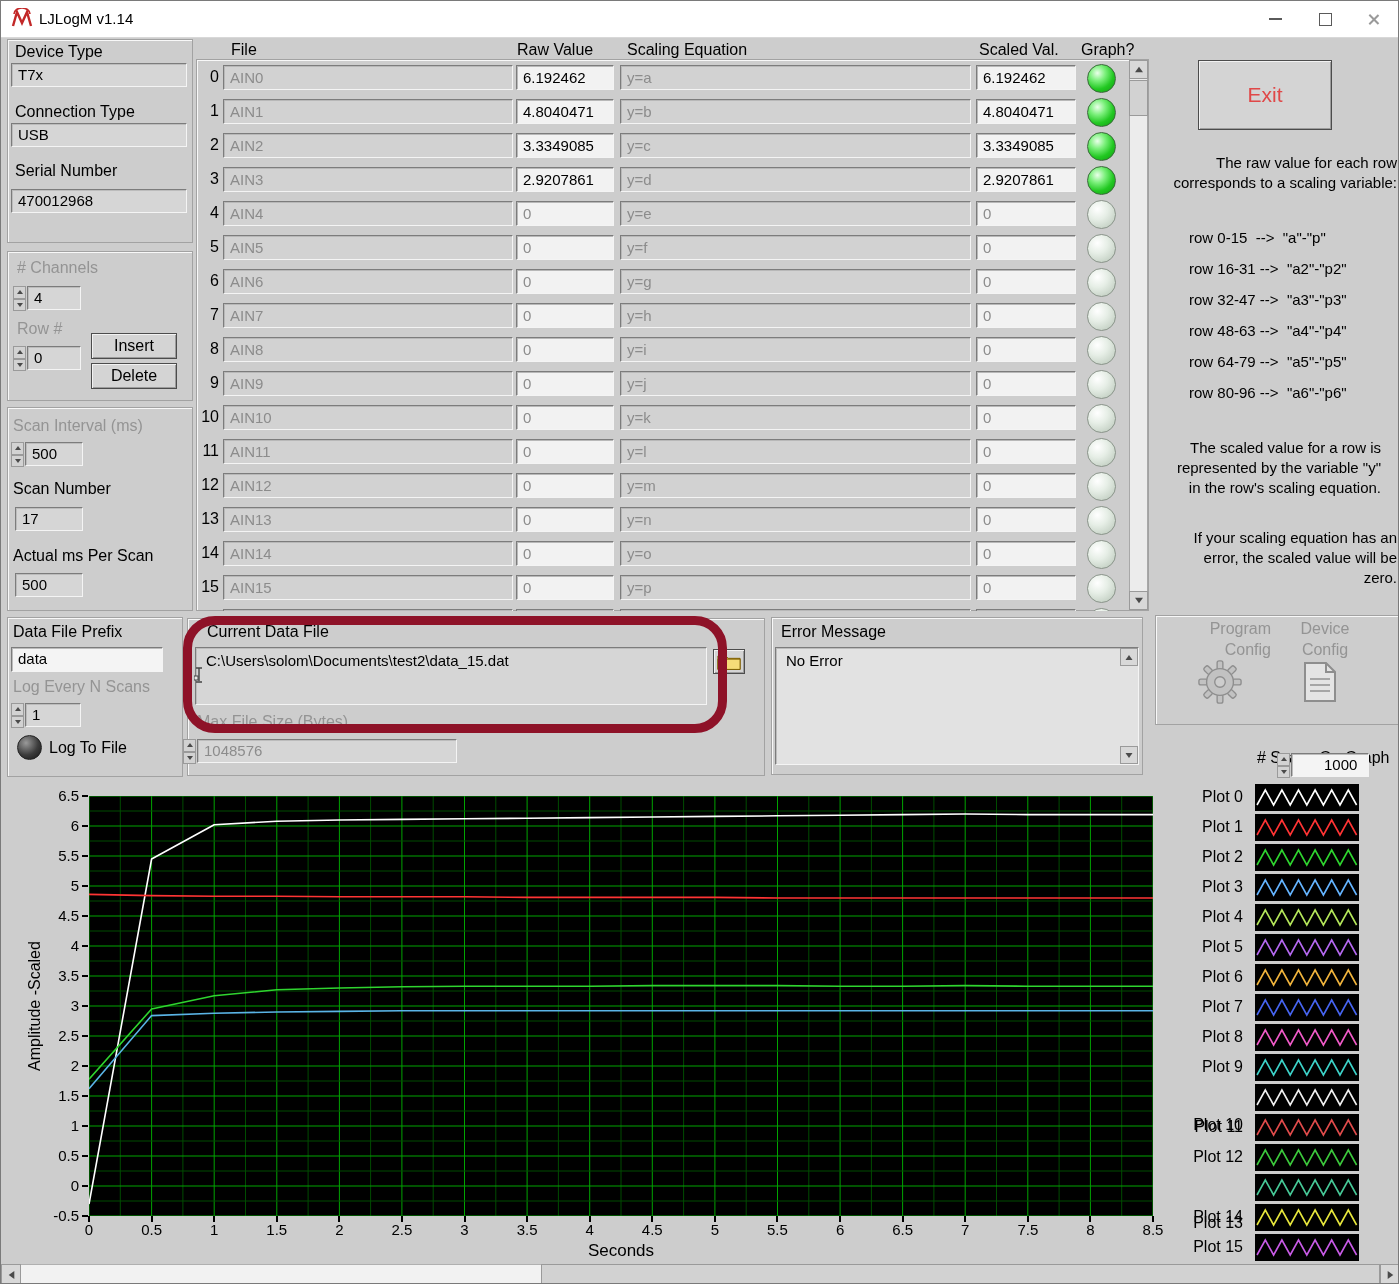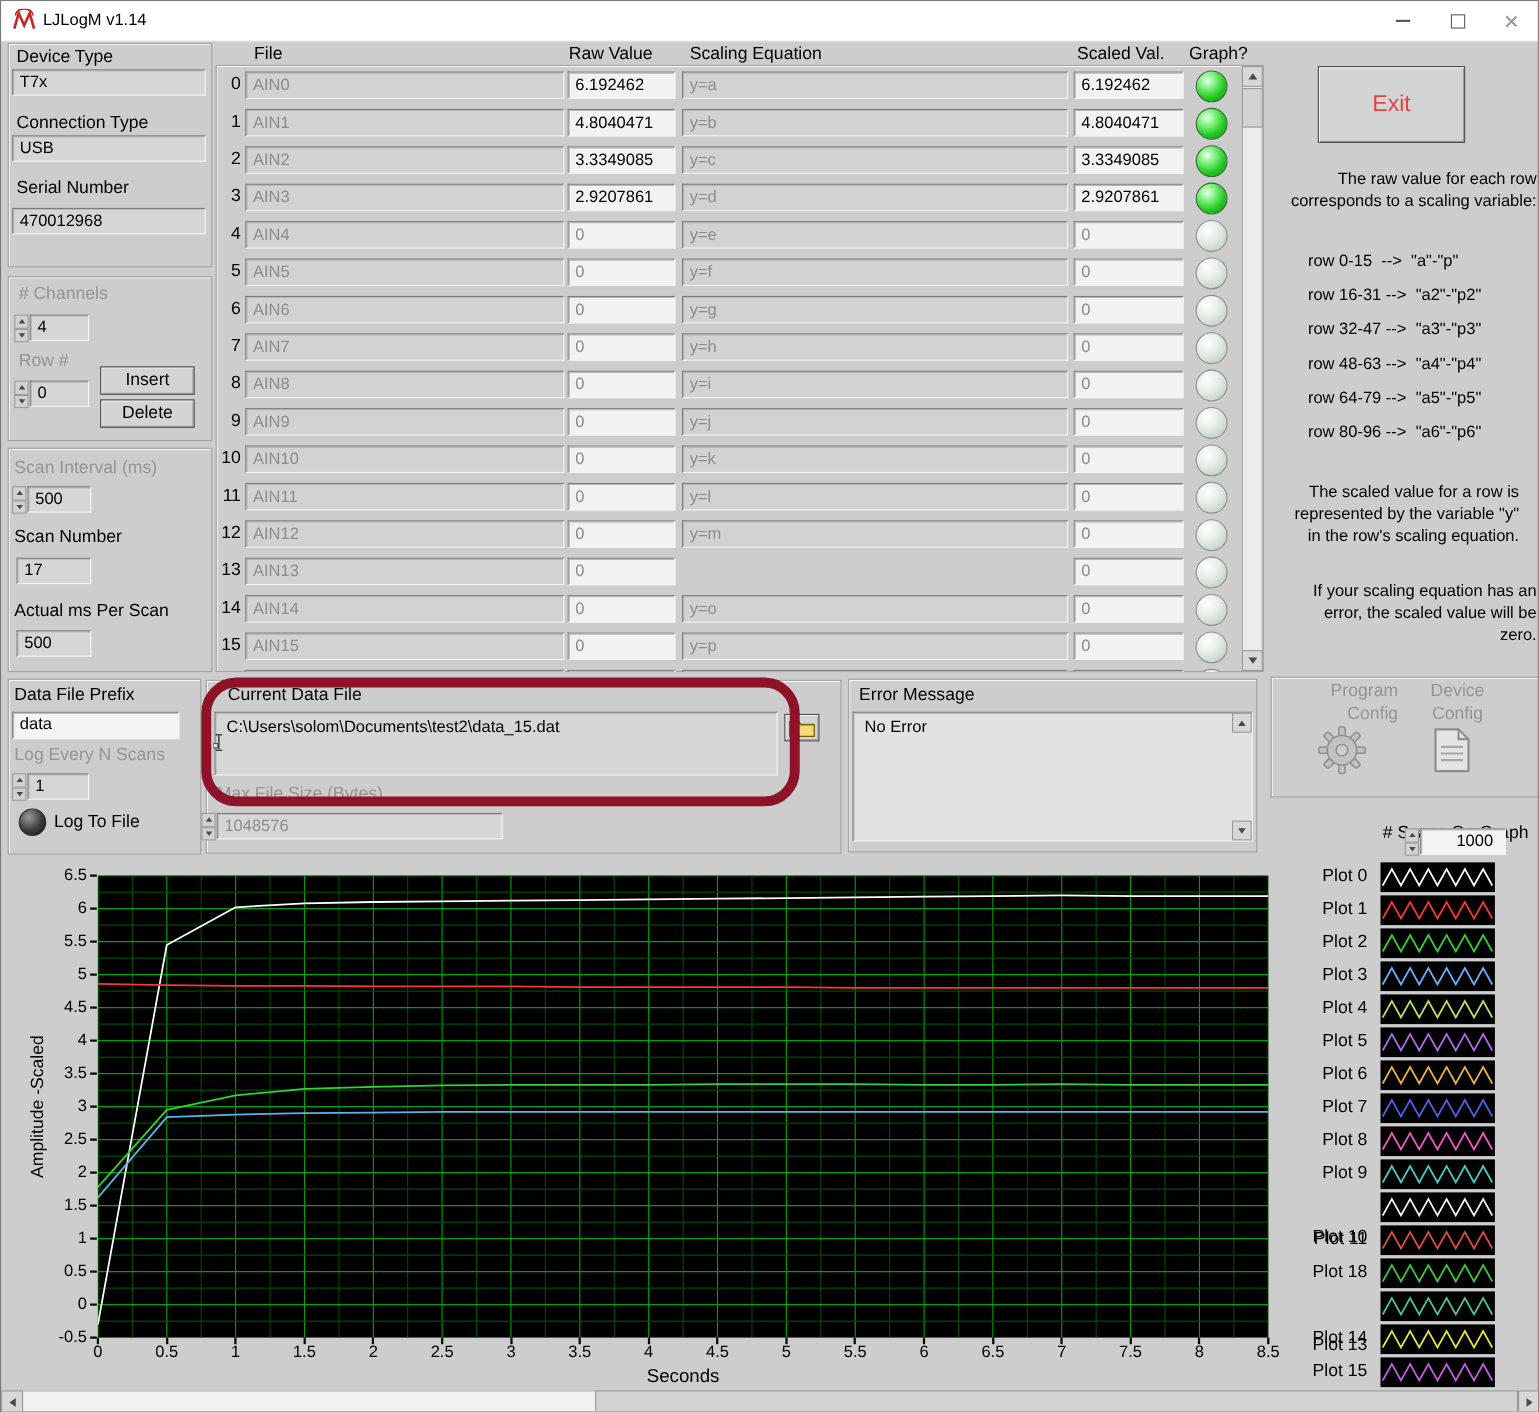"y=n" div.cell { html: none -> <div>y=n</div> }
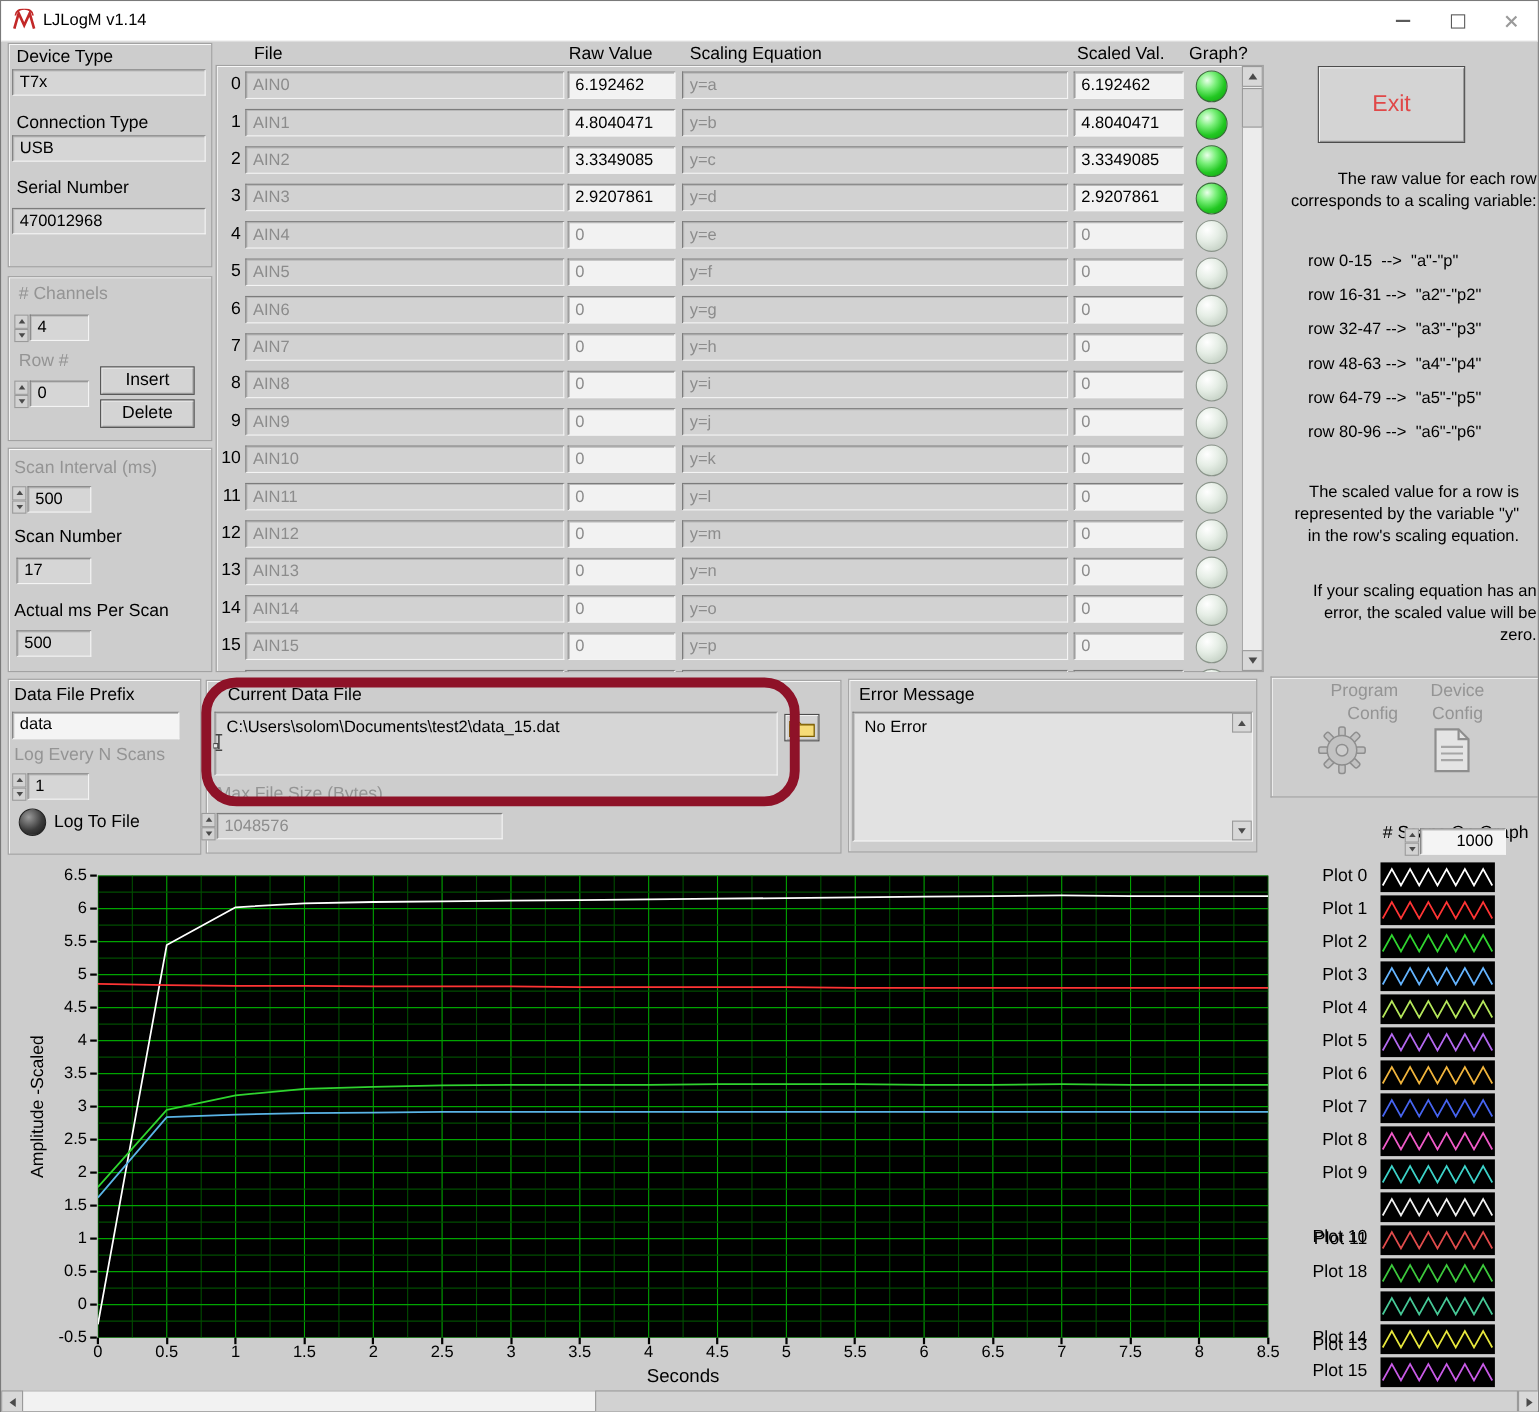"Plot 18" div.plotlab { text: 18 -> 12 }
